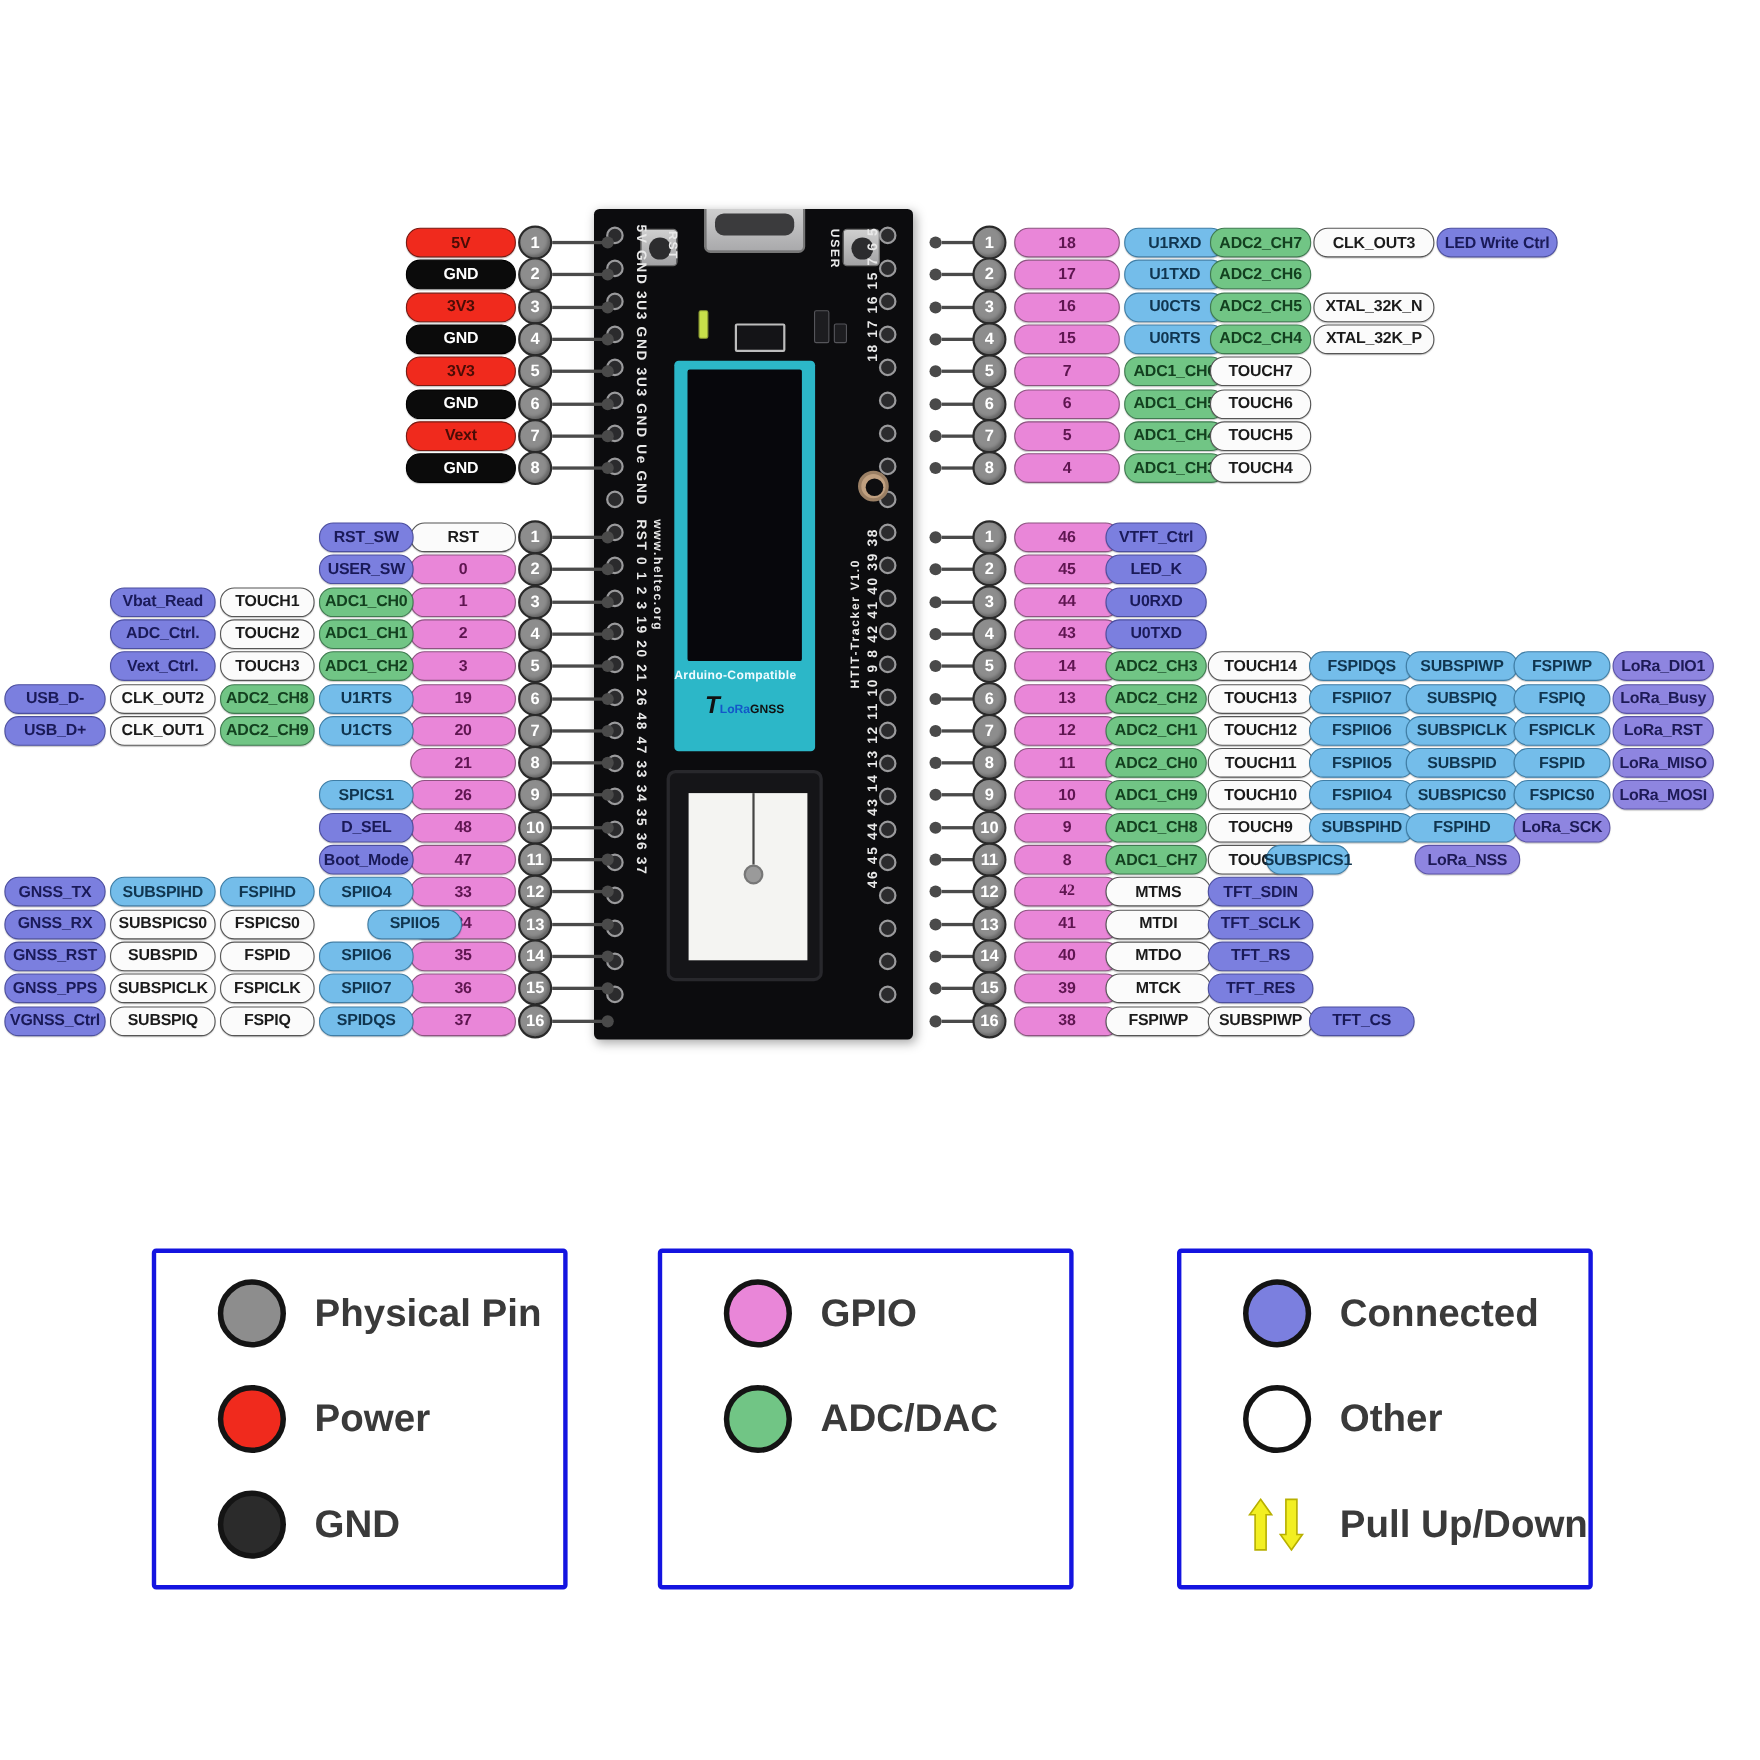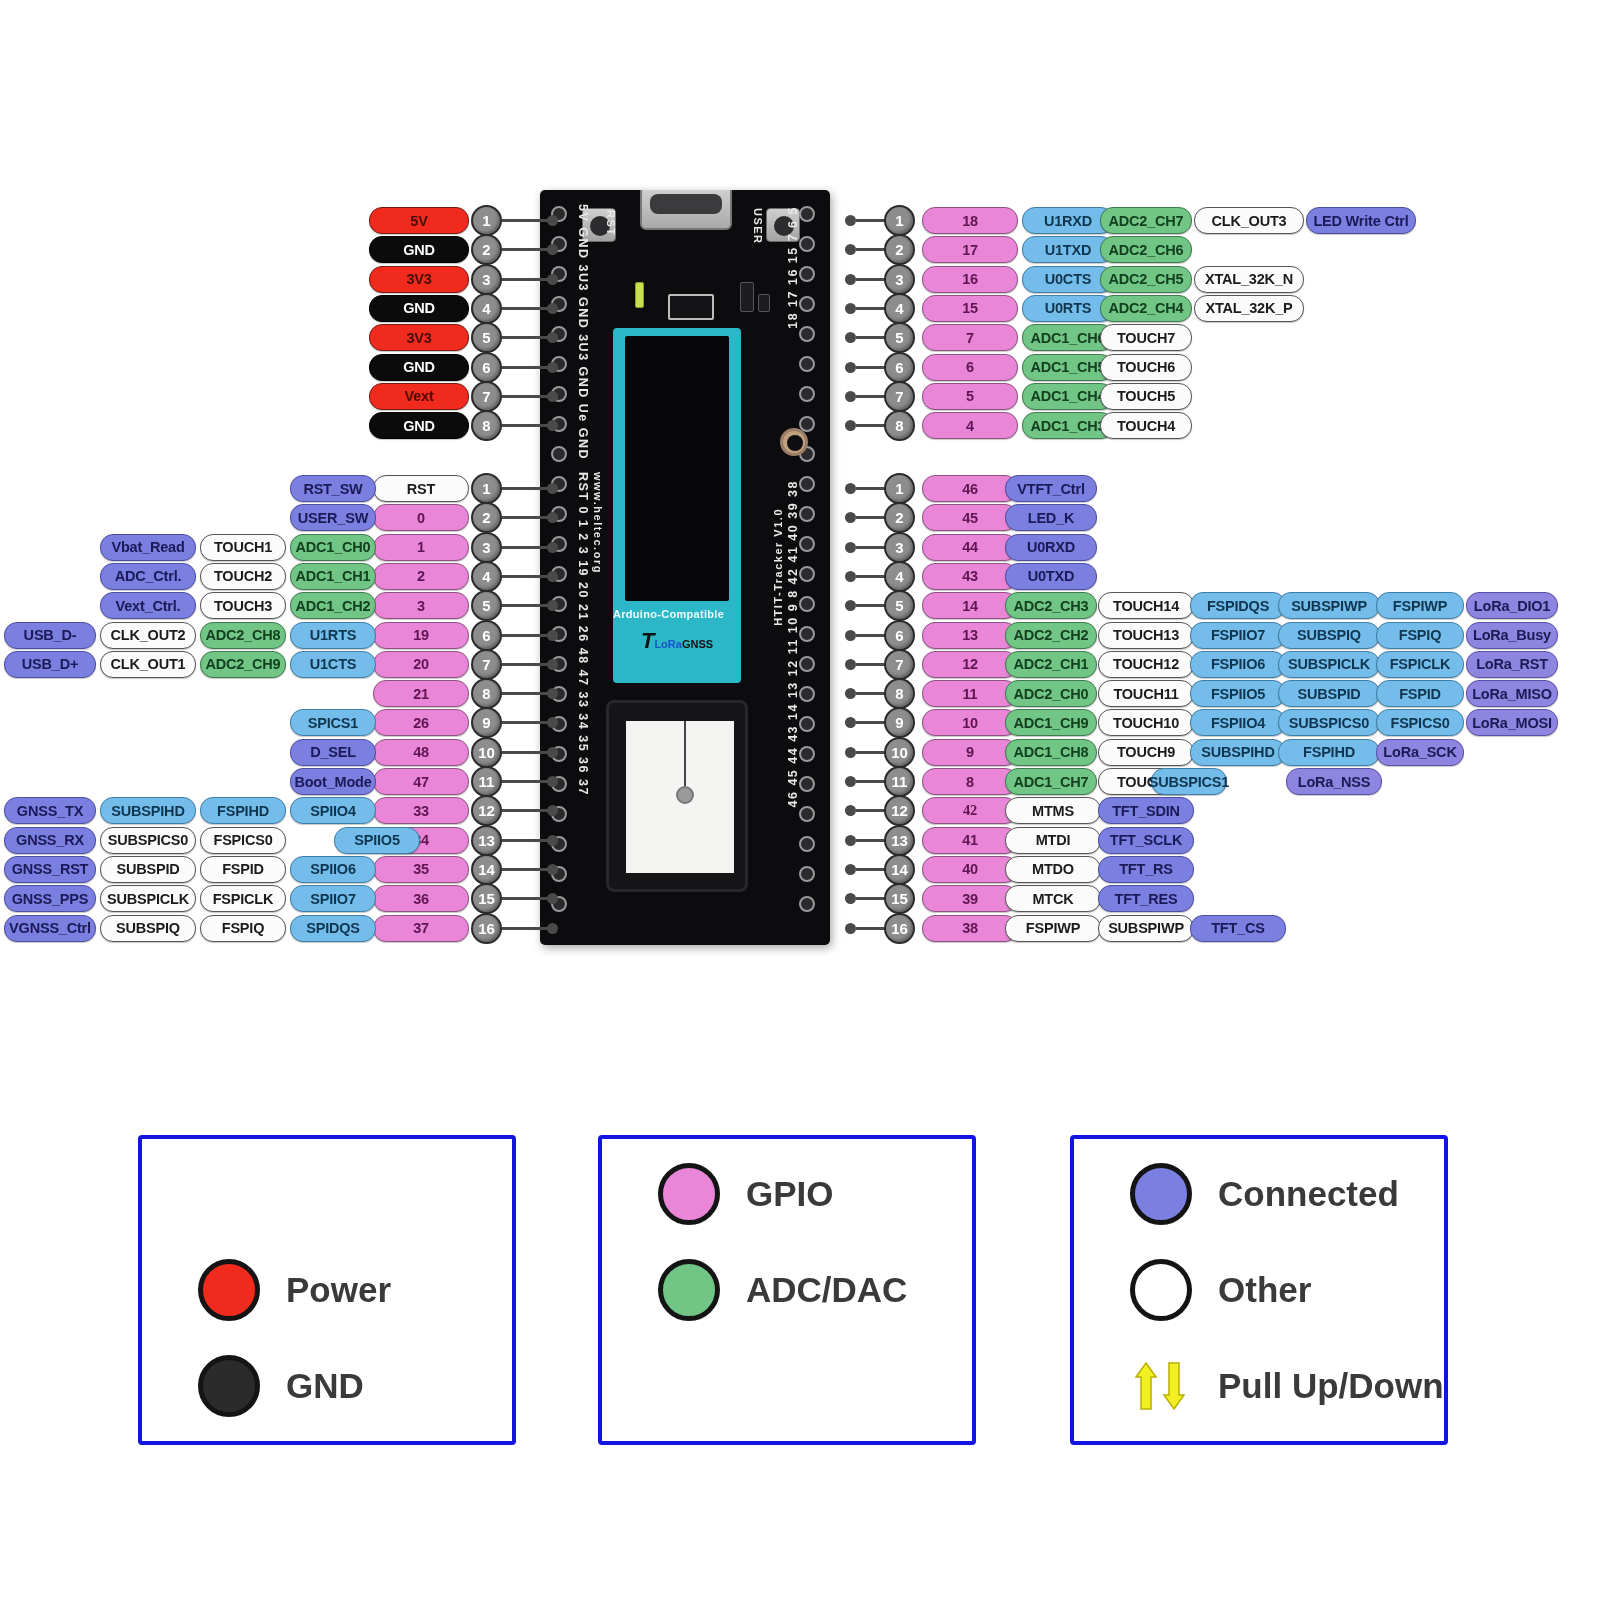"Physical Pin" div.legrow { html: none -> <div> <div></div> <div>Physical Pin</div> </div> }
